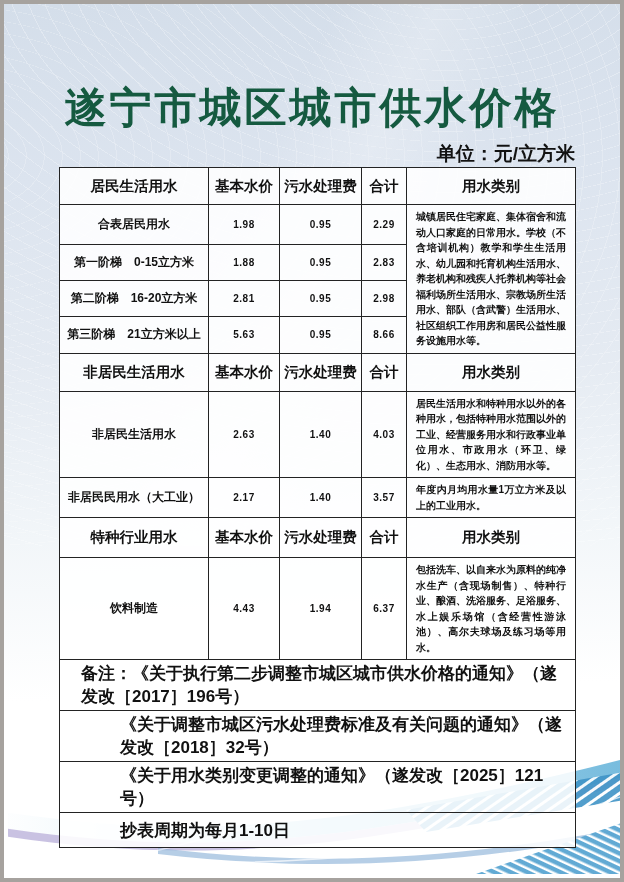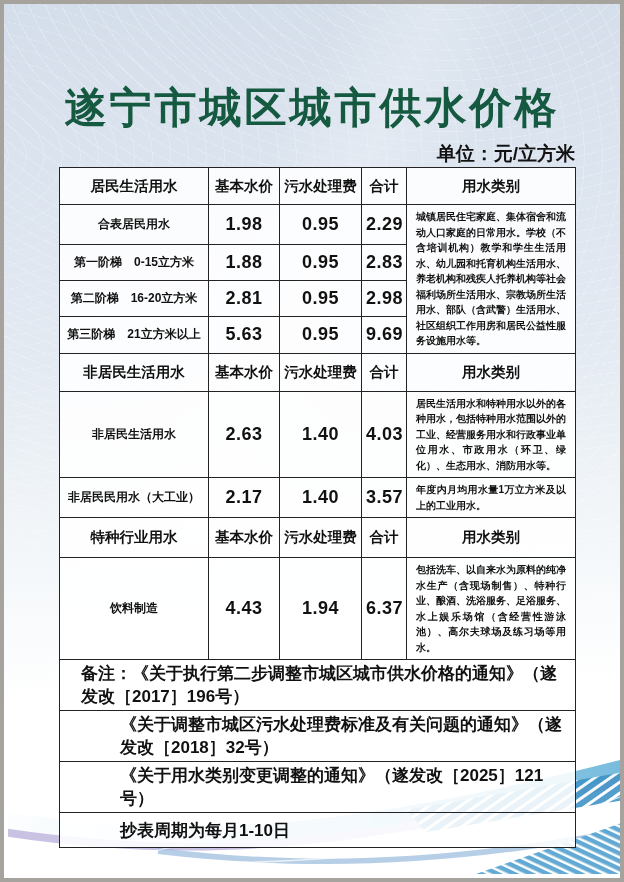"1.98" .price-table td.num { font-size: 18px -> 10px }
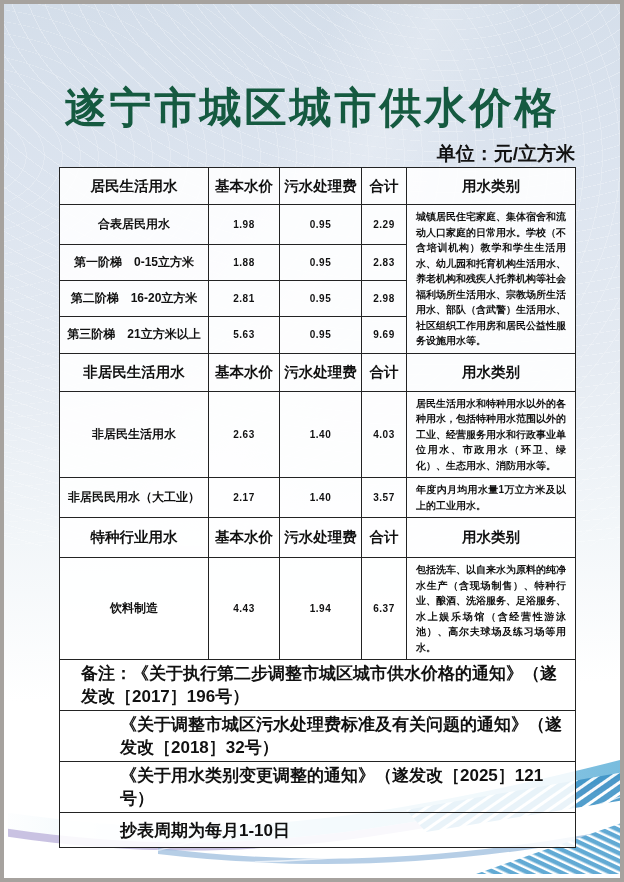"9.69" td.num { text: 9.69 -> 8.66 }
